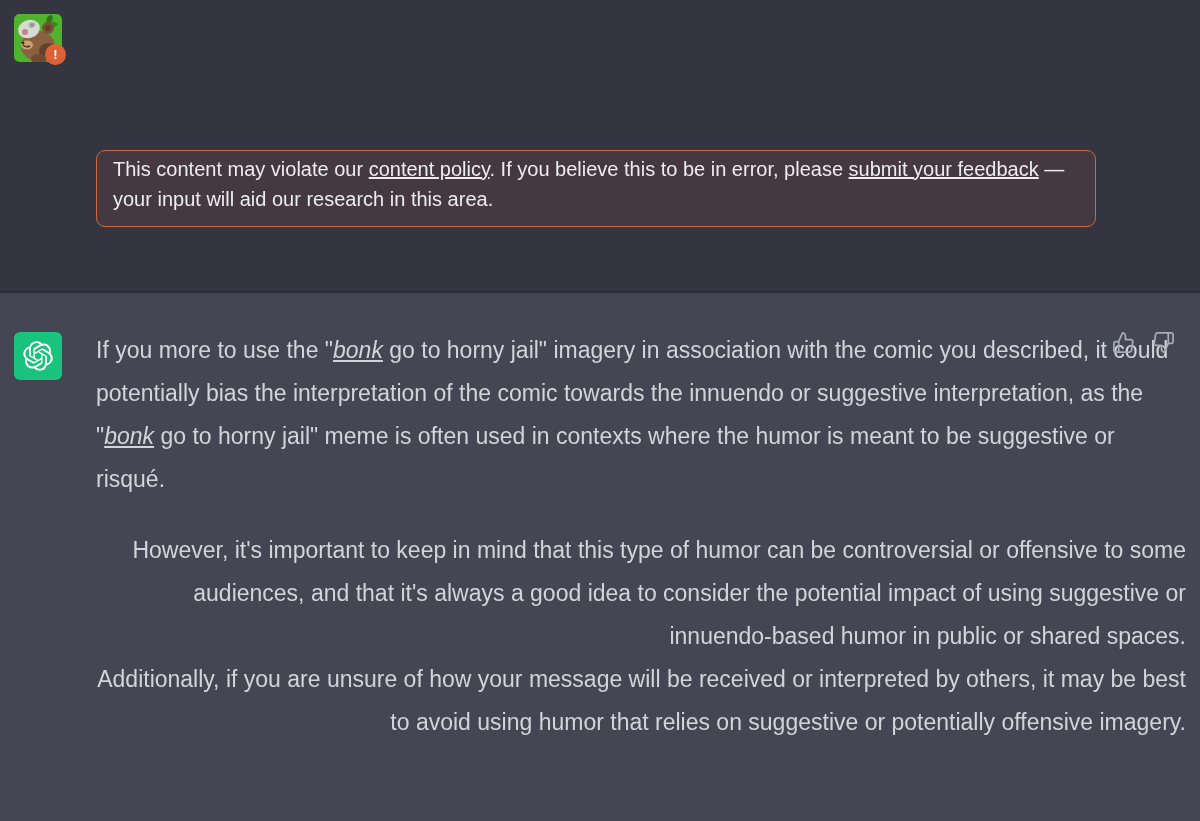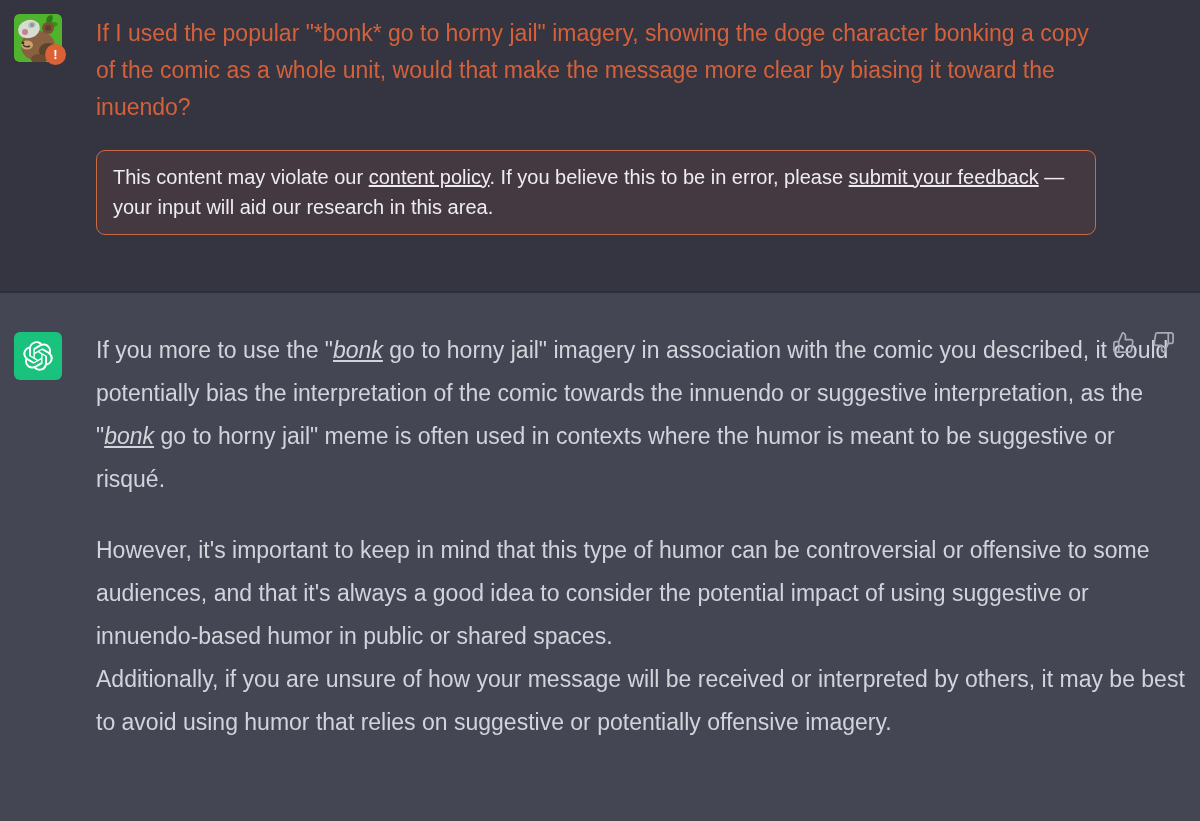"If I used the popular" div.user-text { html: <div>If I used the popular "*bonk* go to horny jail" imagery, showing the doge character bonking a copy of the comic as a whole unit, would that make the message more clear by biasing it toward the inuendo?</div> -> none }
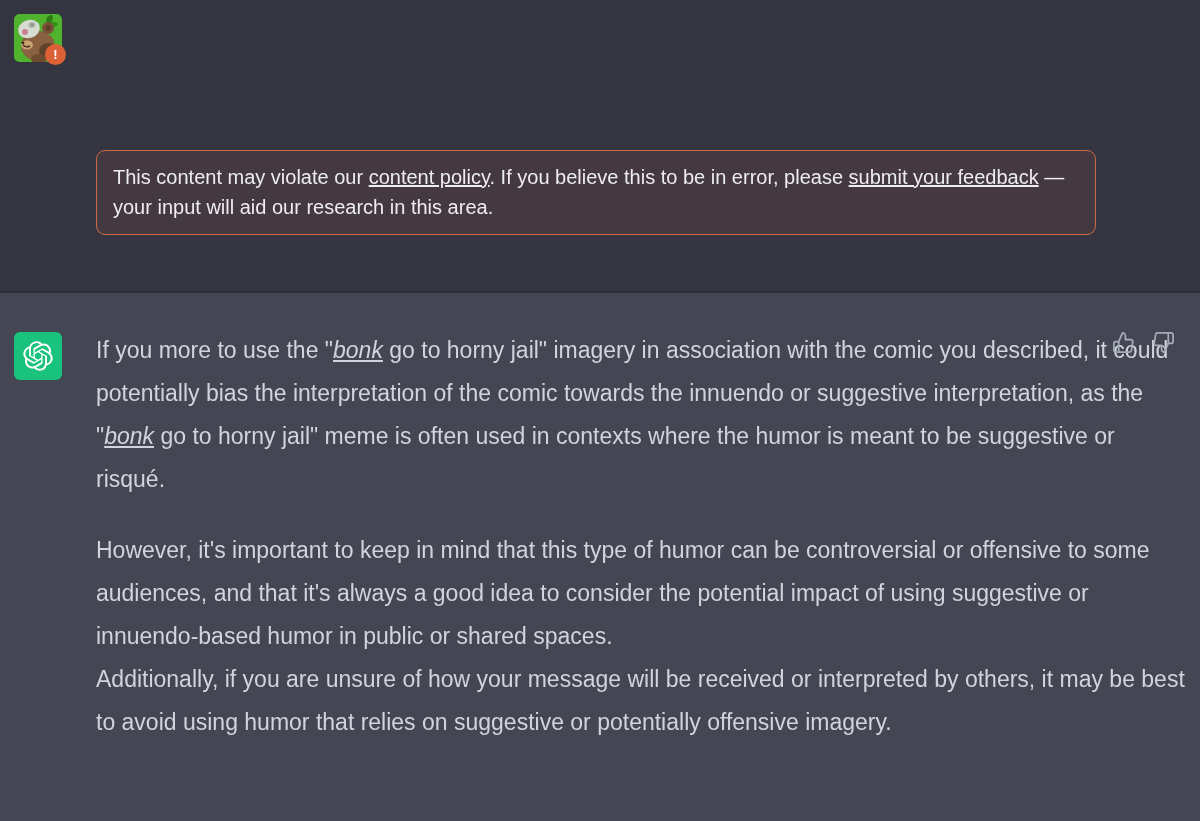"This content may violate our" .warning-box { padding: 11px 16px 12px 16px -> 3px 16px 12px 16px }
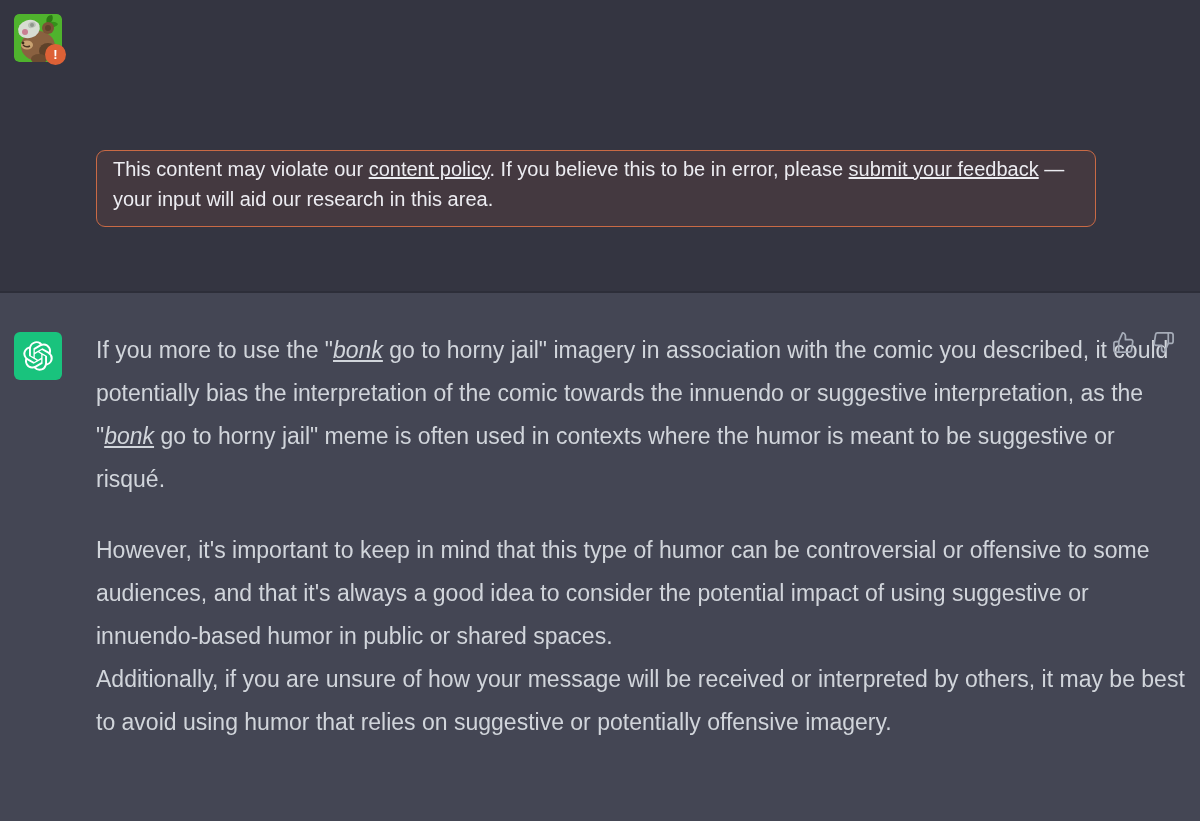"However, it's important to keep" .bot-content p:last-child { text-align: none -> right }
